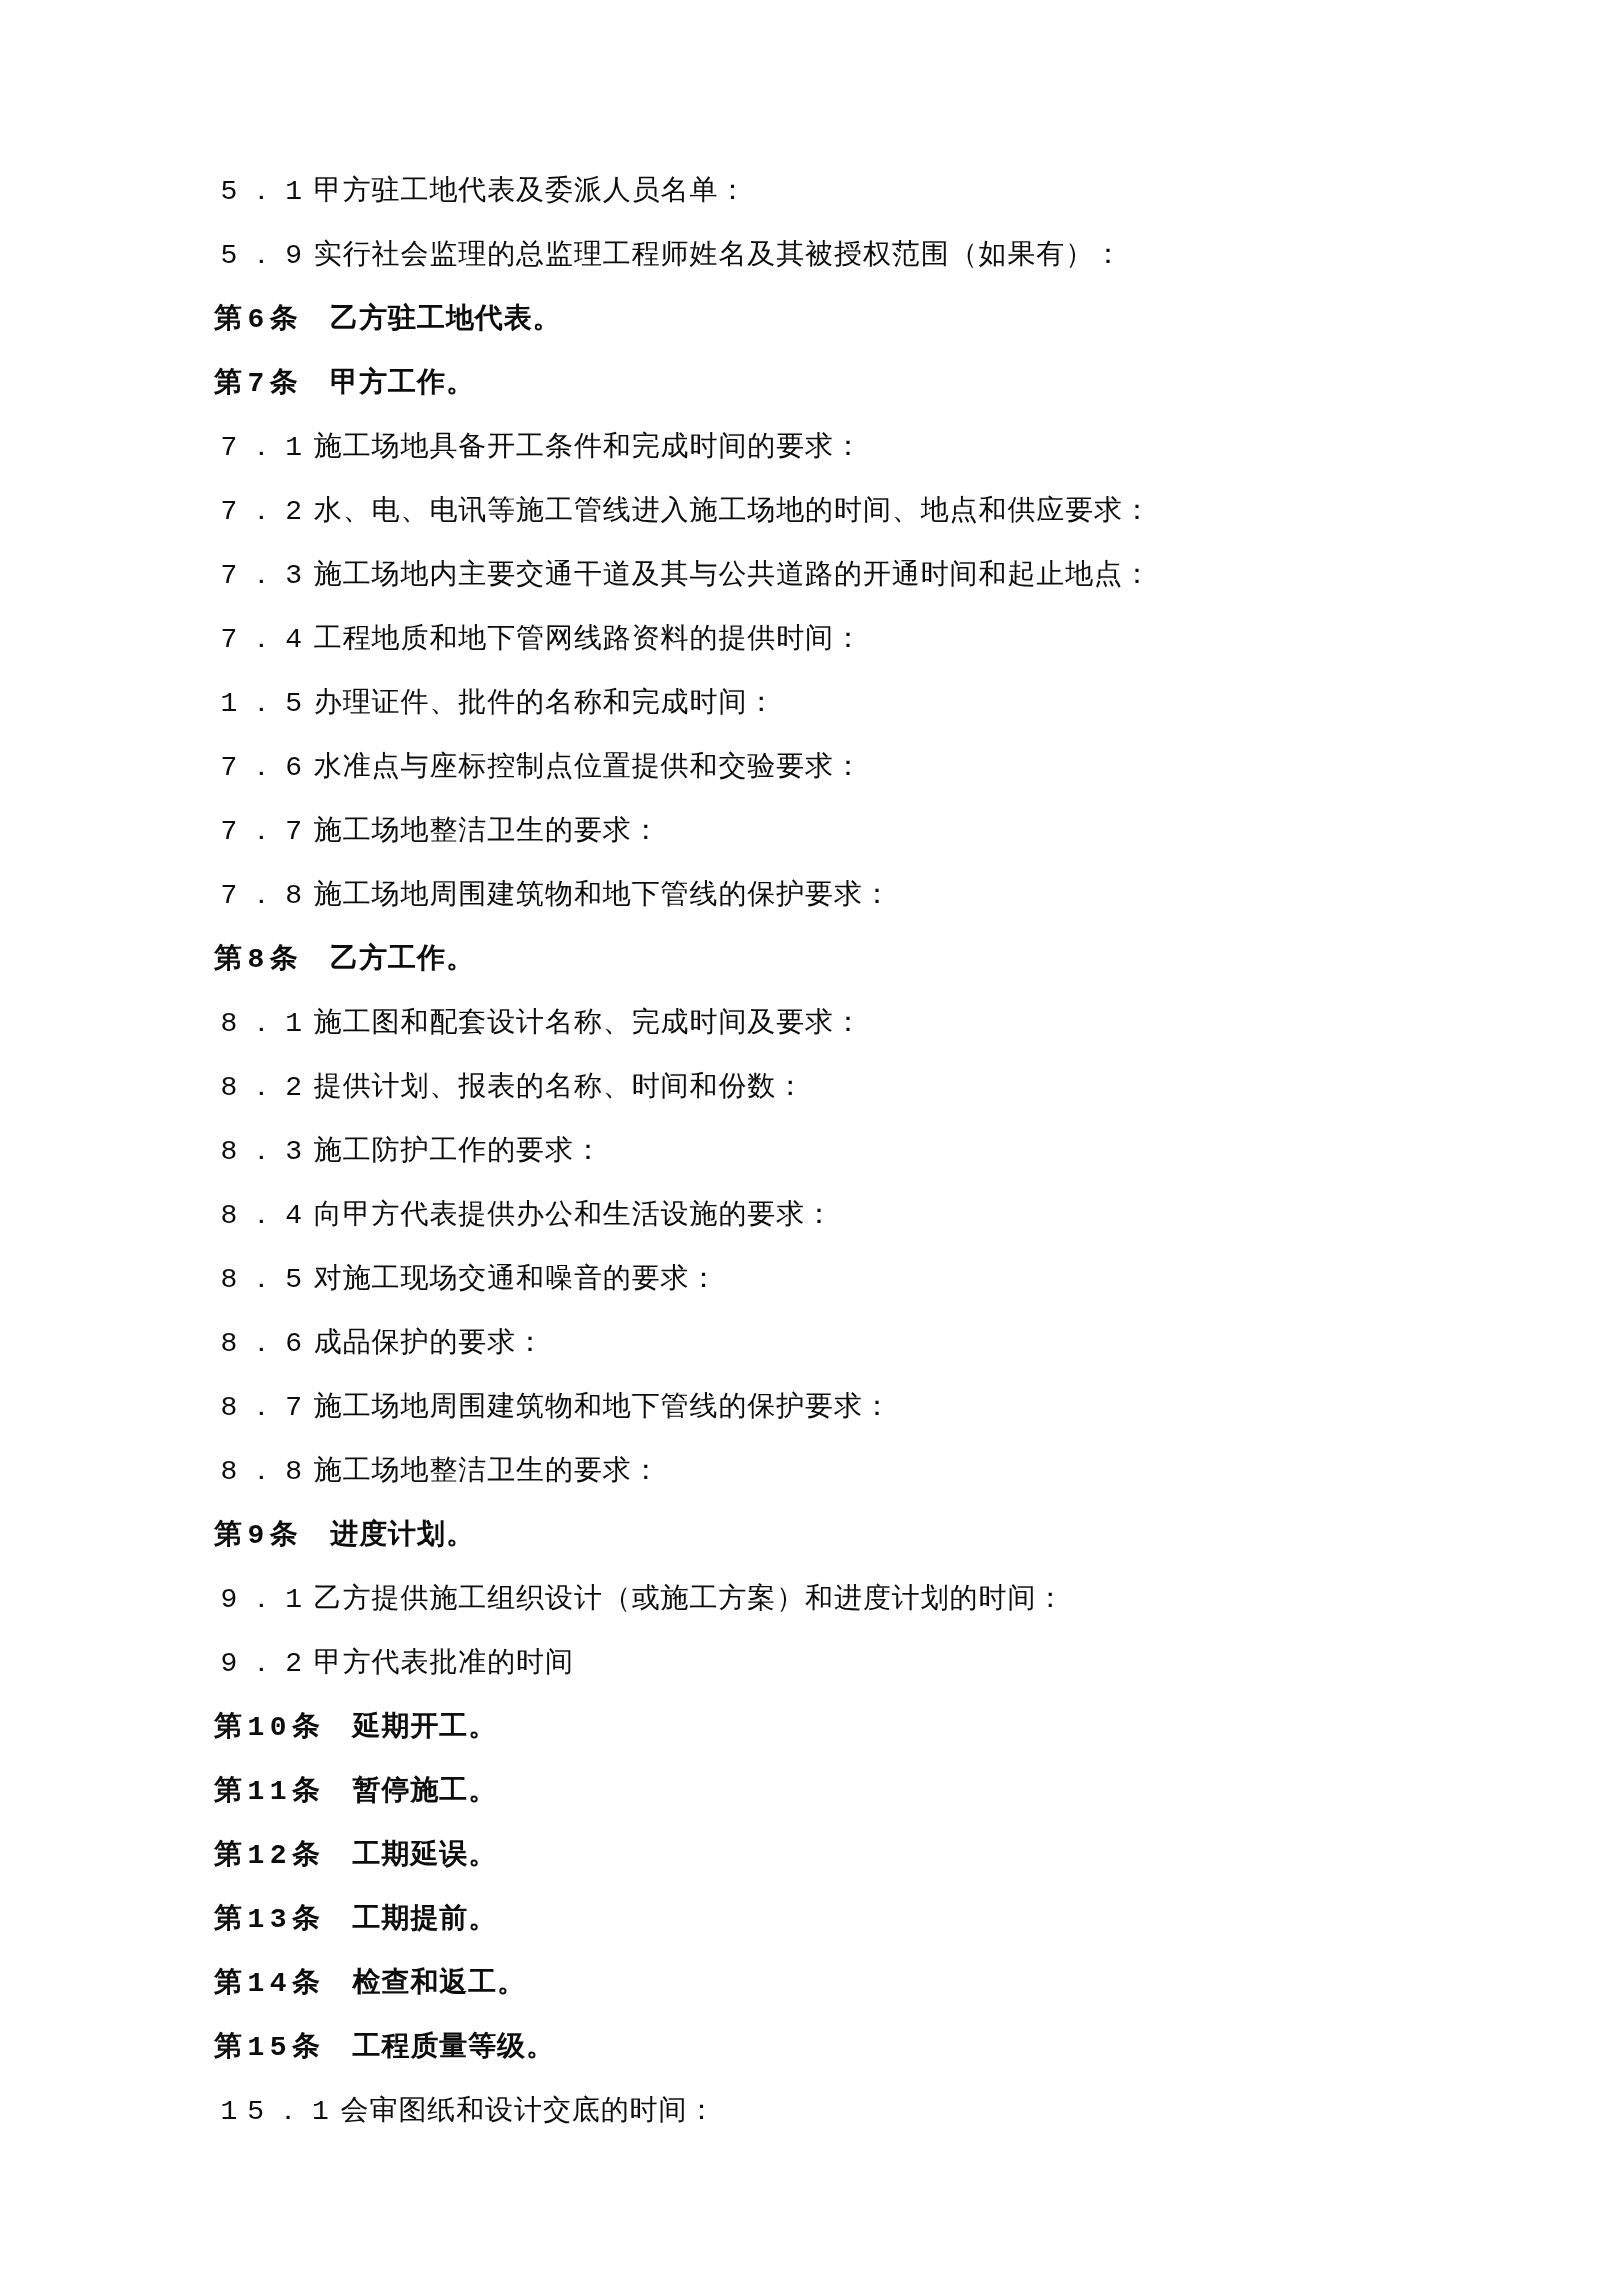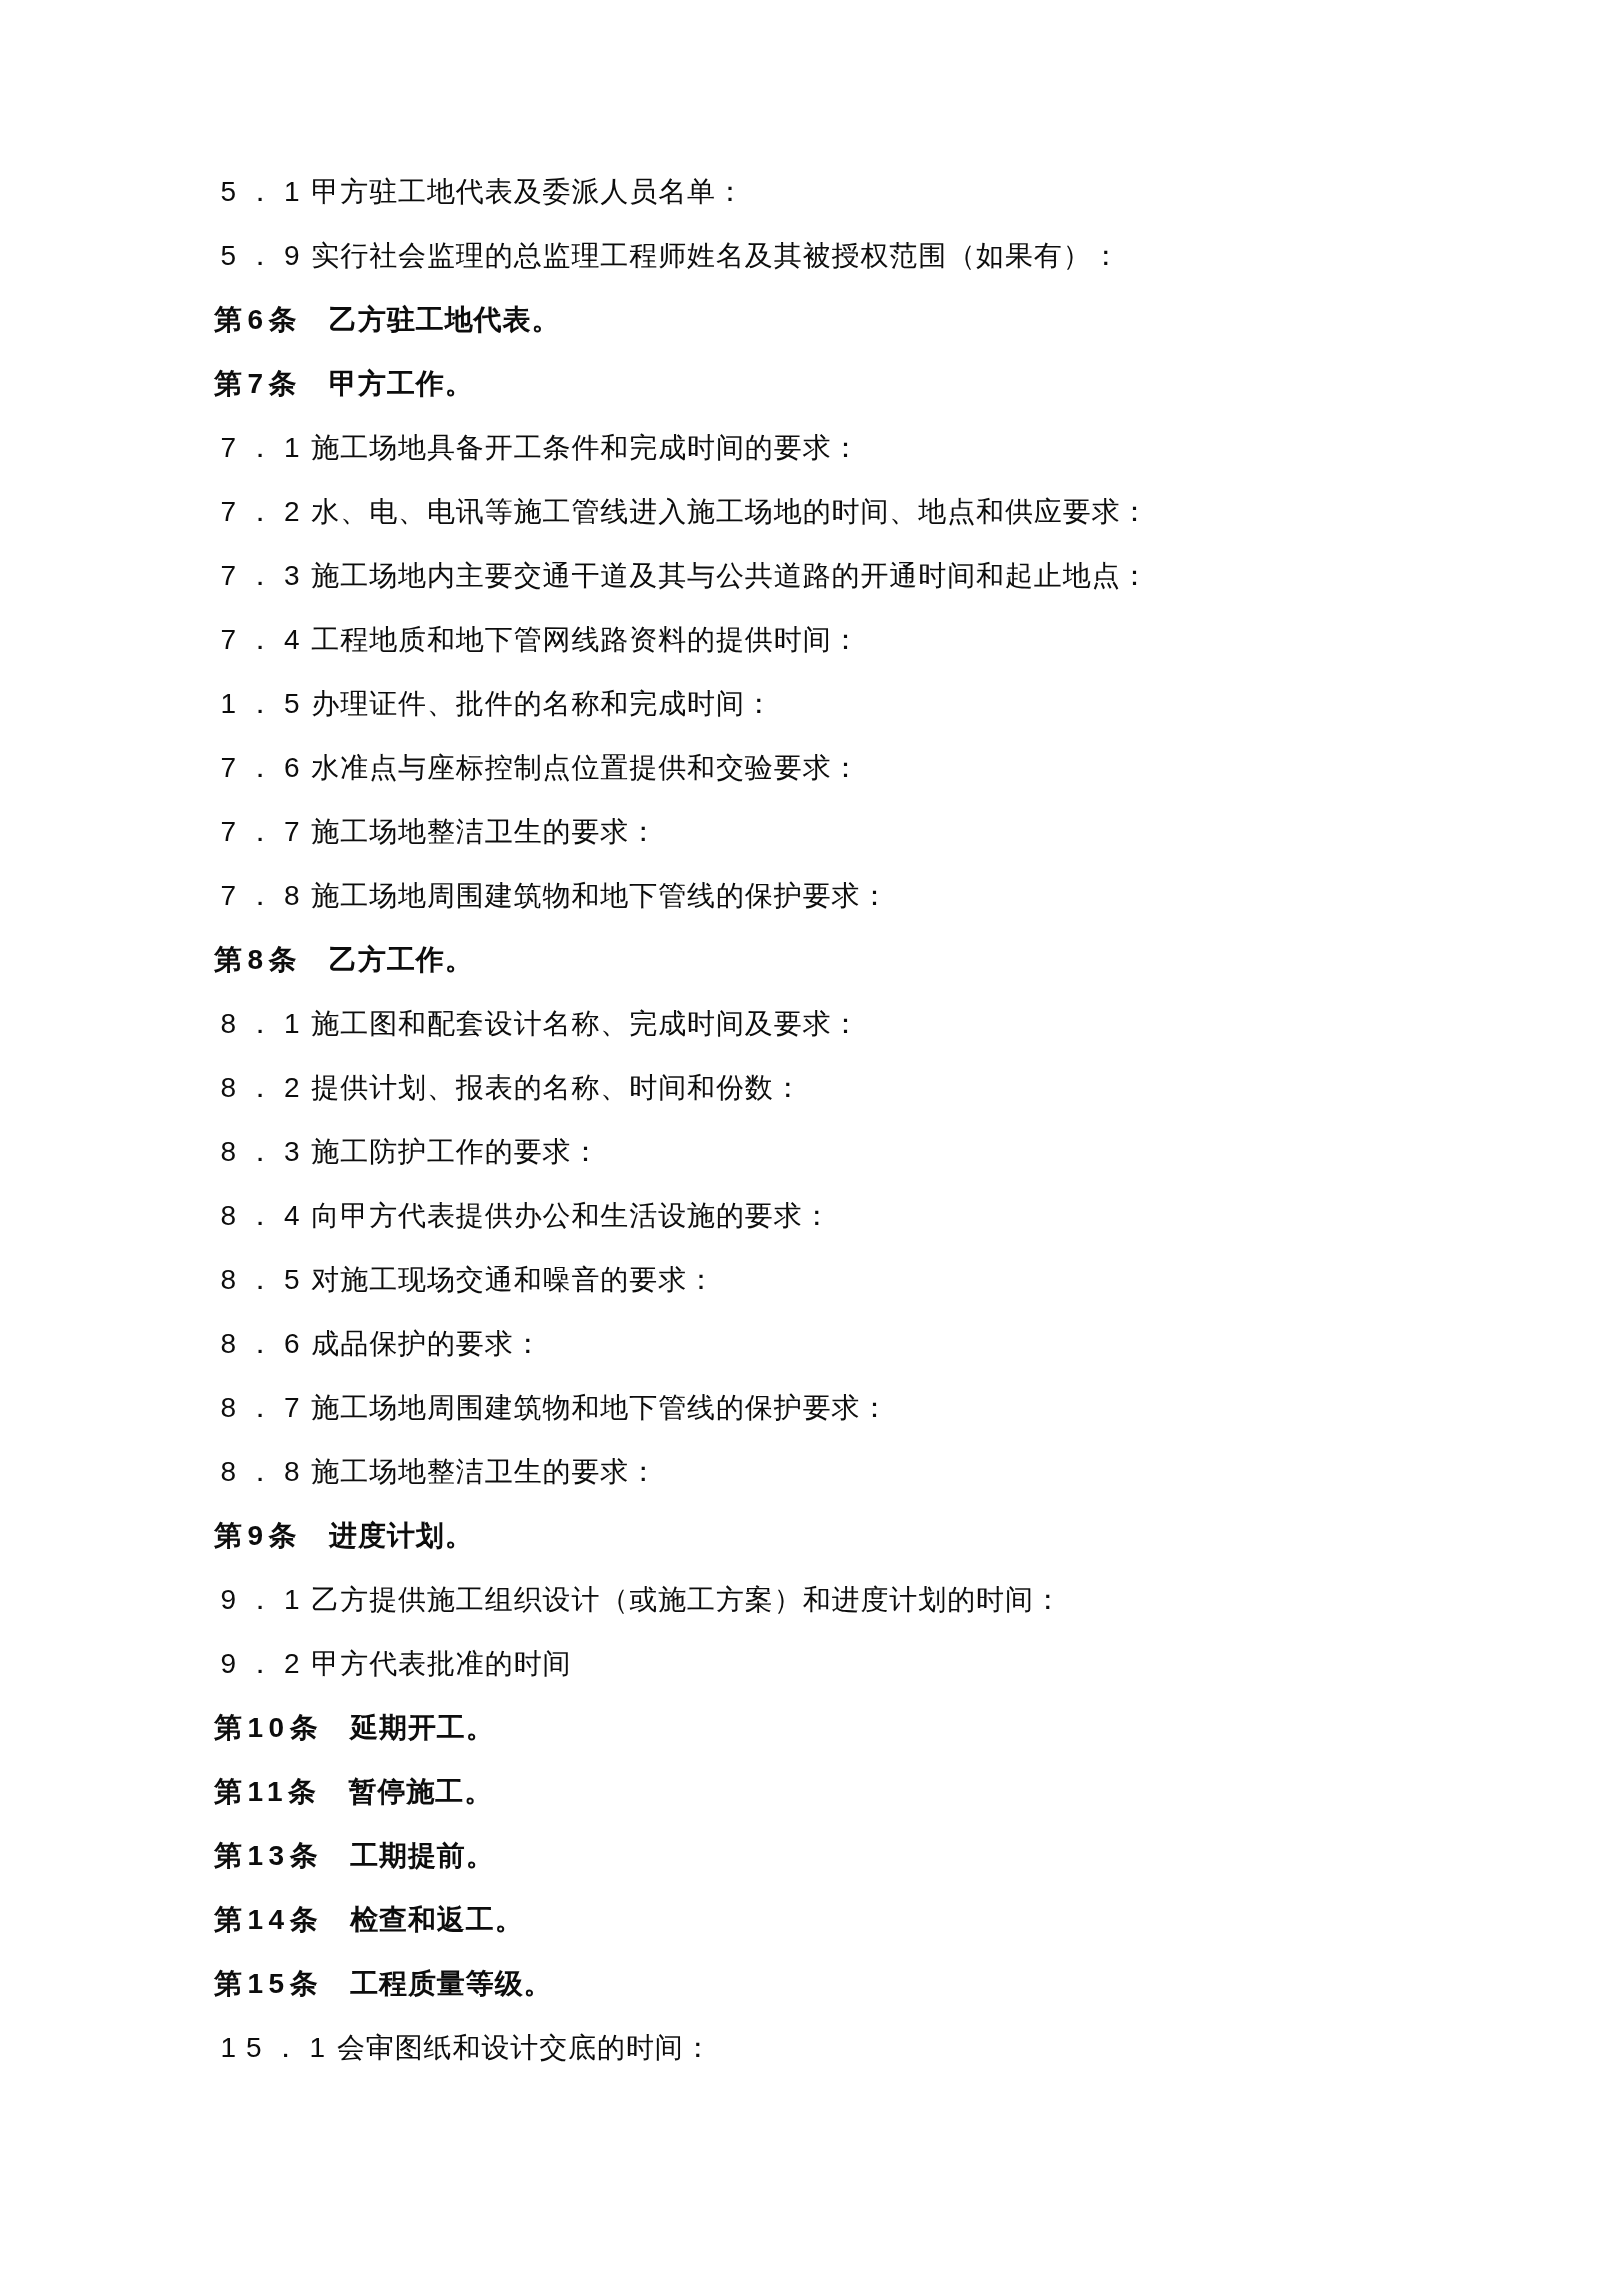"5．1甲方驻工地代表及委派人员名单：" .page { font-family: Liberation Sans, sans-serif -> Liberation Mono, monospace }
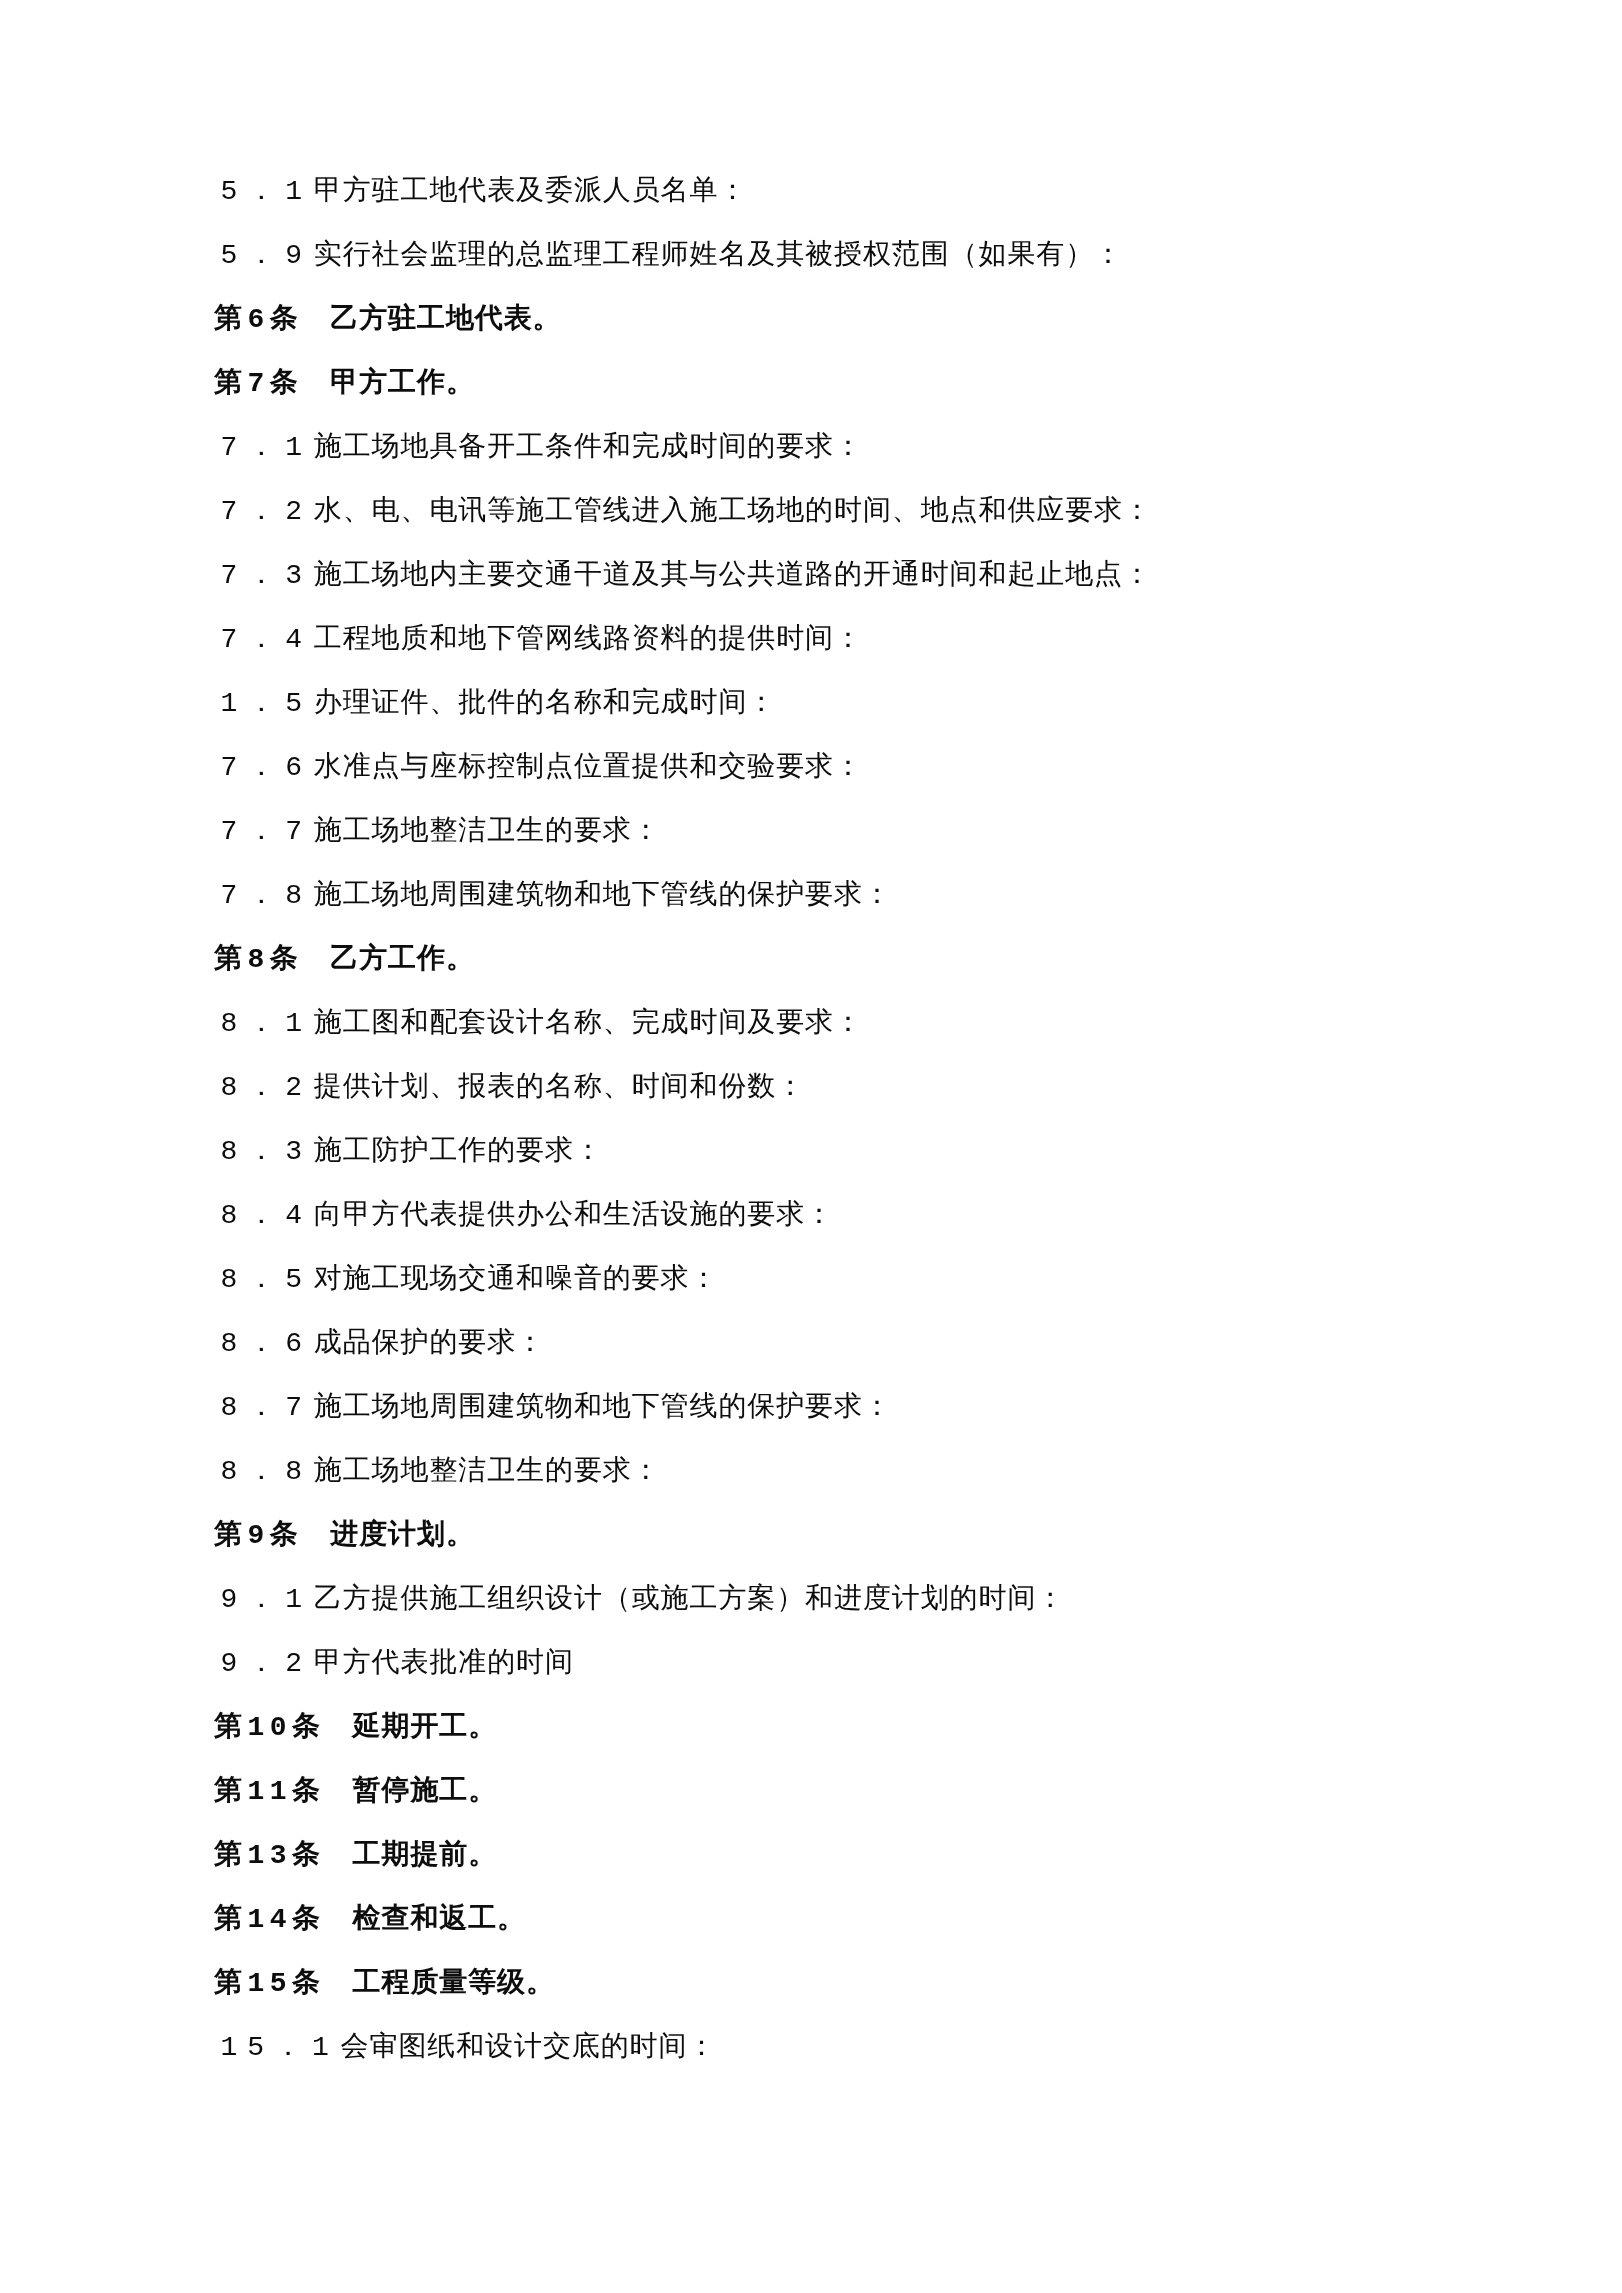"第12条 工期延误。" div.line { html: none -> <div><span>第12条</span><span>工期延误。</span></div> }
